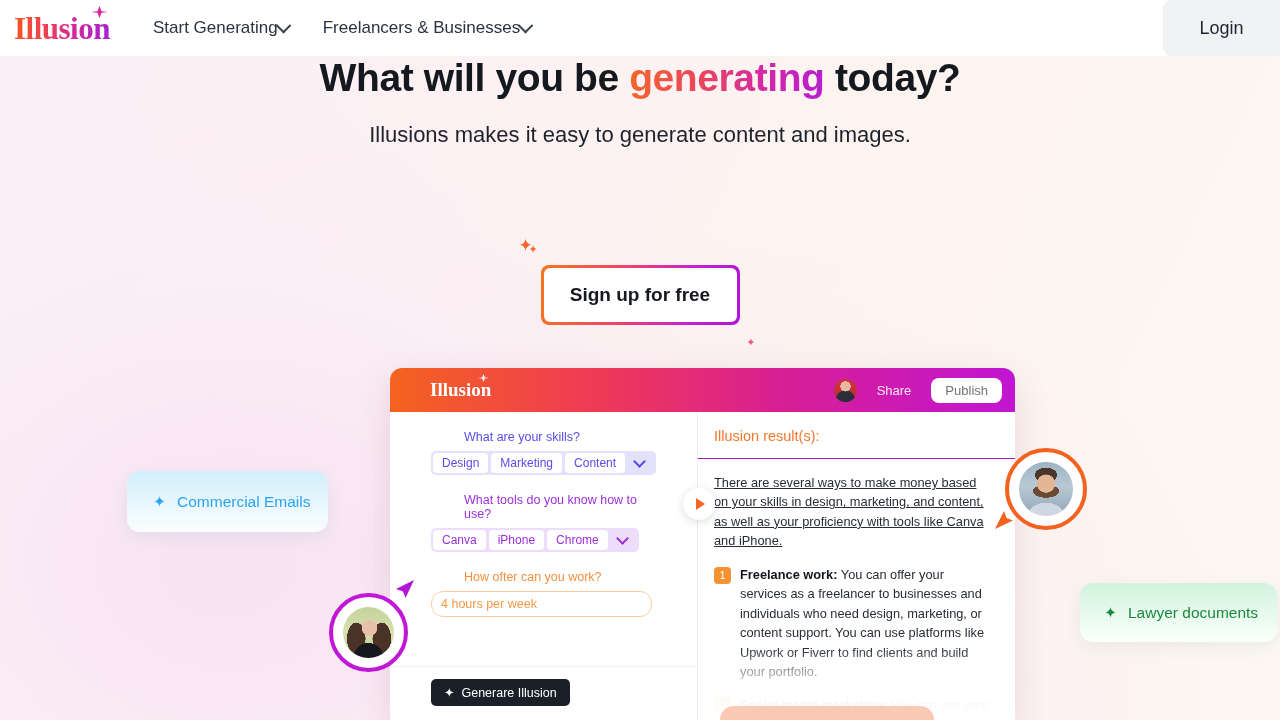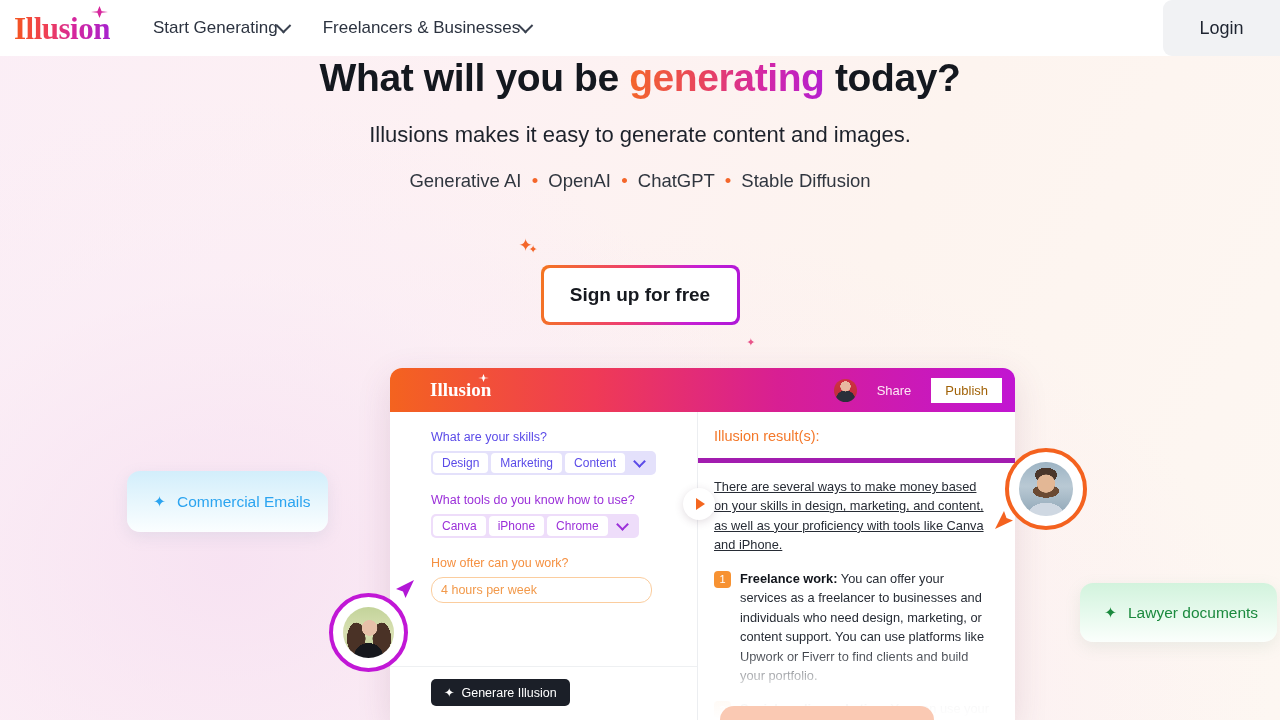"Generative AI • OpenAI •" div.tagline { html: <div> <span>Generative AI</span> <span>•</span> <span>OpenAI</span> <span>•</span> <span>ChatGPT</span> <span>•</span> <span>Stable Diffusion</span> </div> -> none }
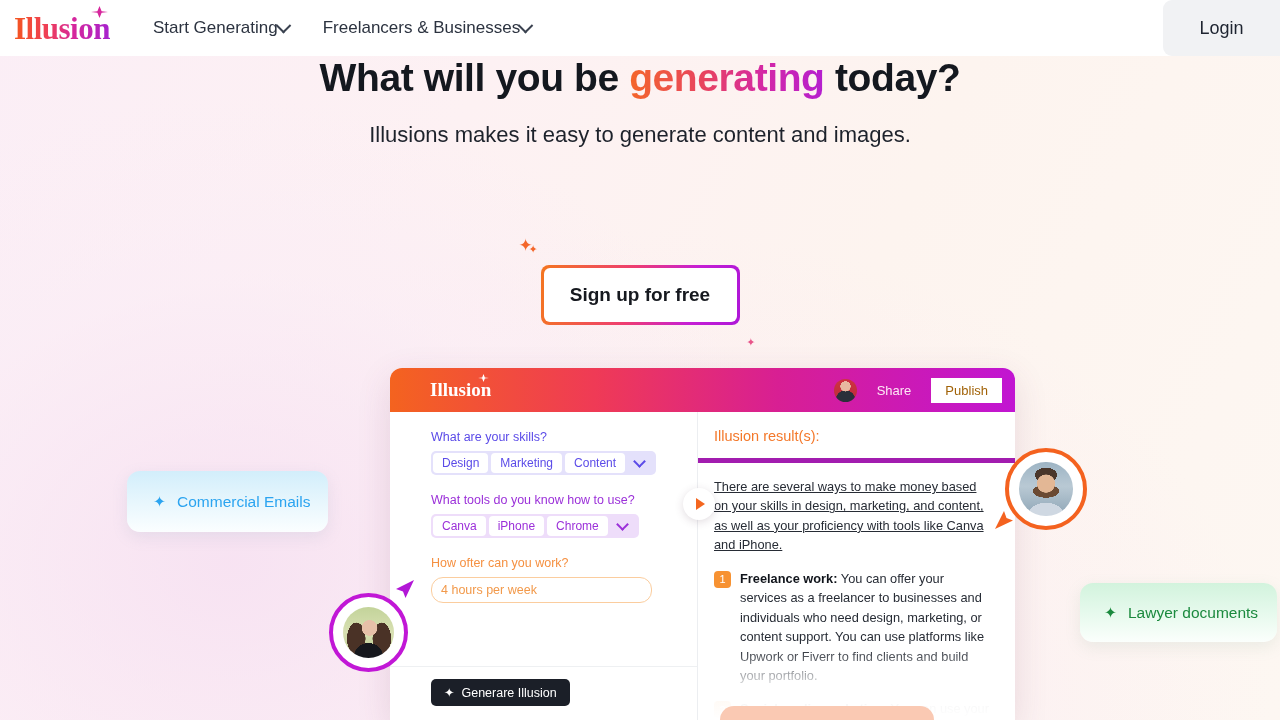"Publish" .publish-btn { border-radius: 0 -> 8px; color: #a16207 -> #737373 }
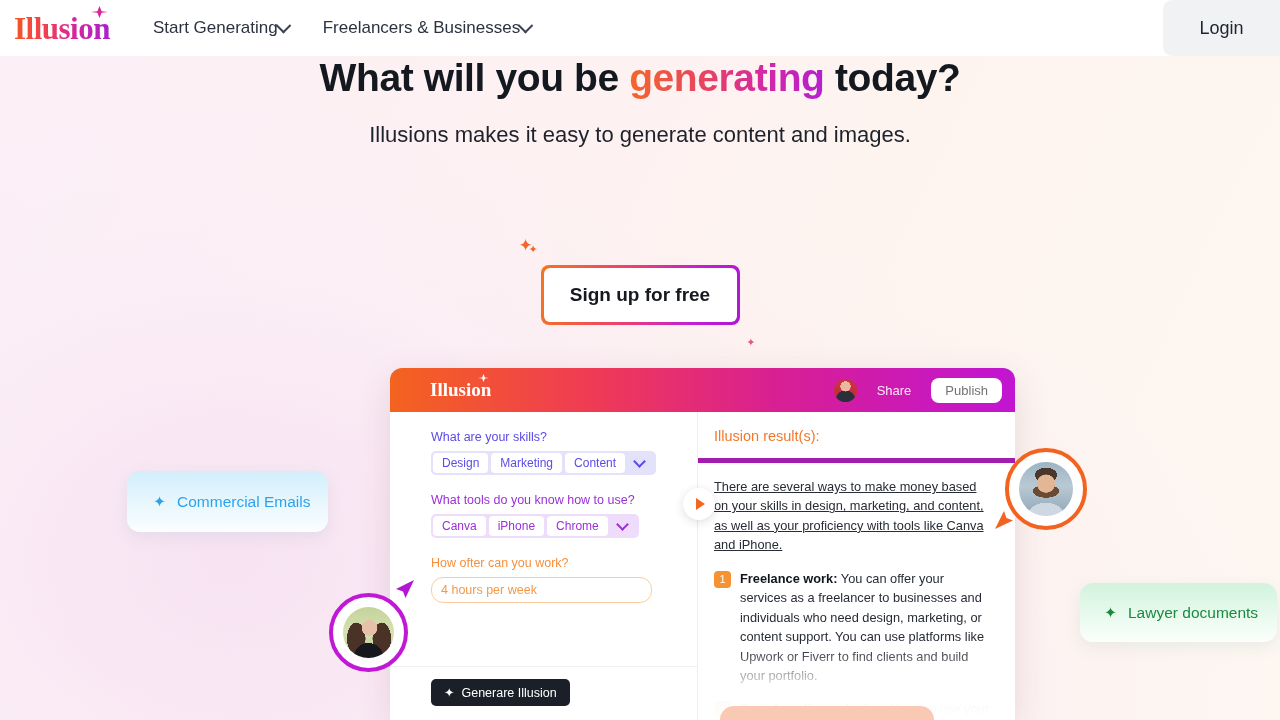"What are your skills?" .q-label { margin-left: none -> 33px }
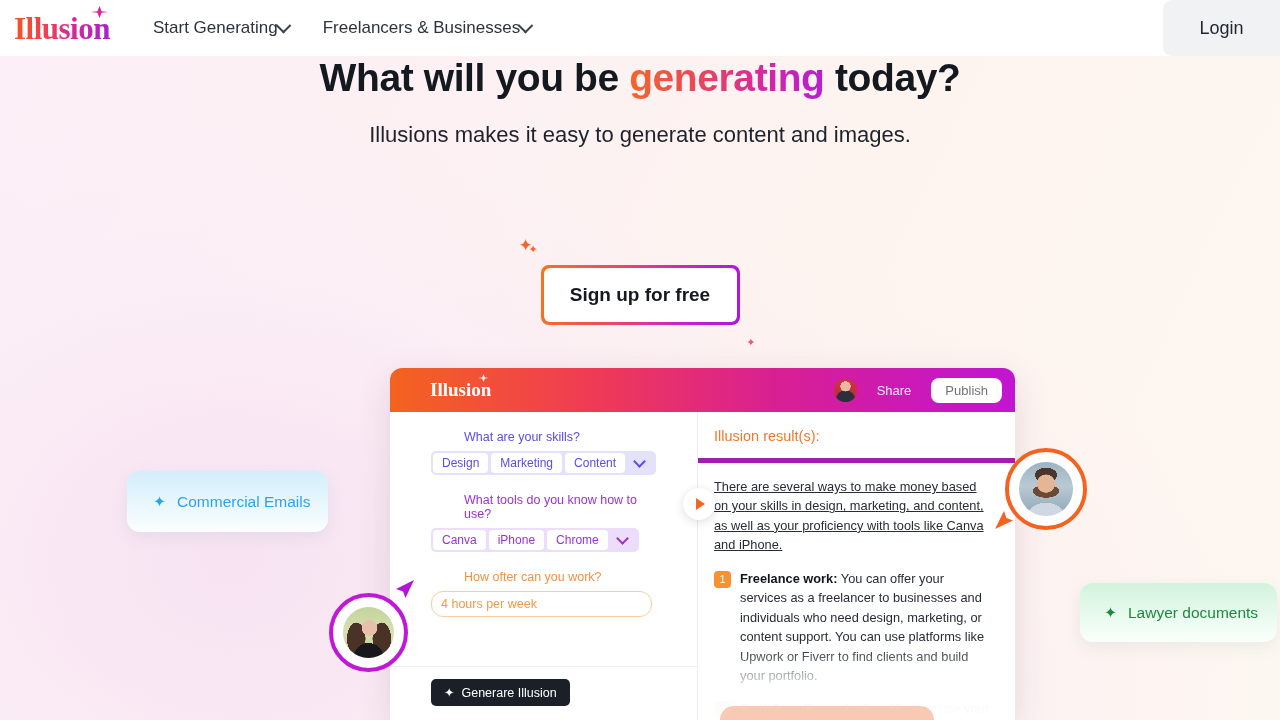"Illusion result(s):" .res-title { border-bottom: 5px solid #a21caf -> 1px solid #a21caf }
